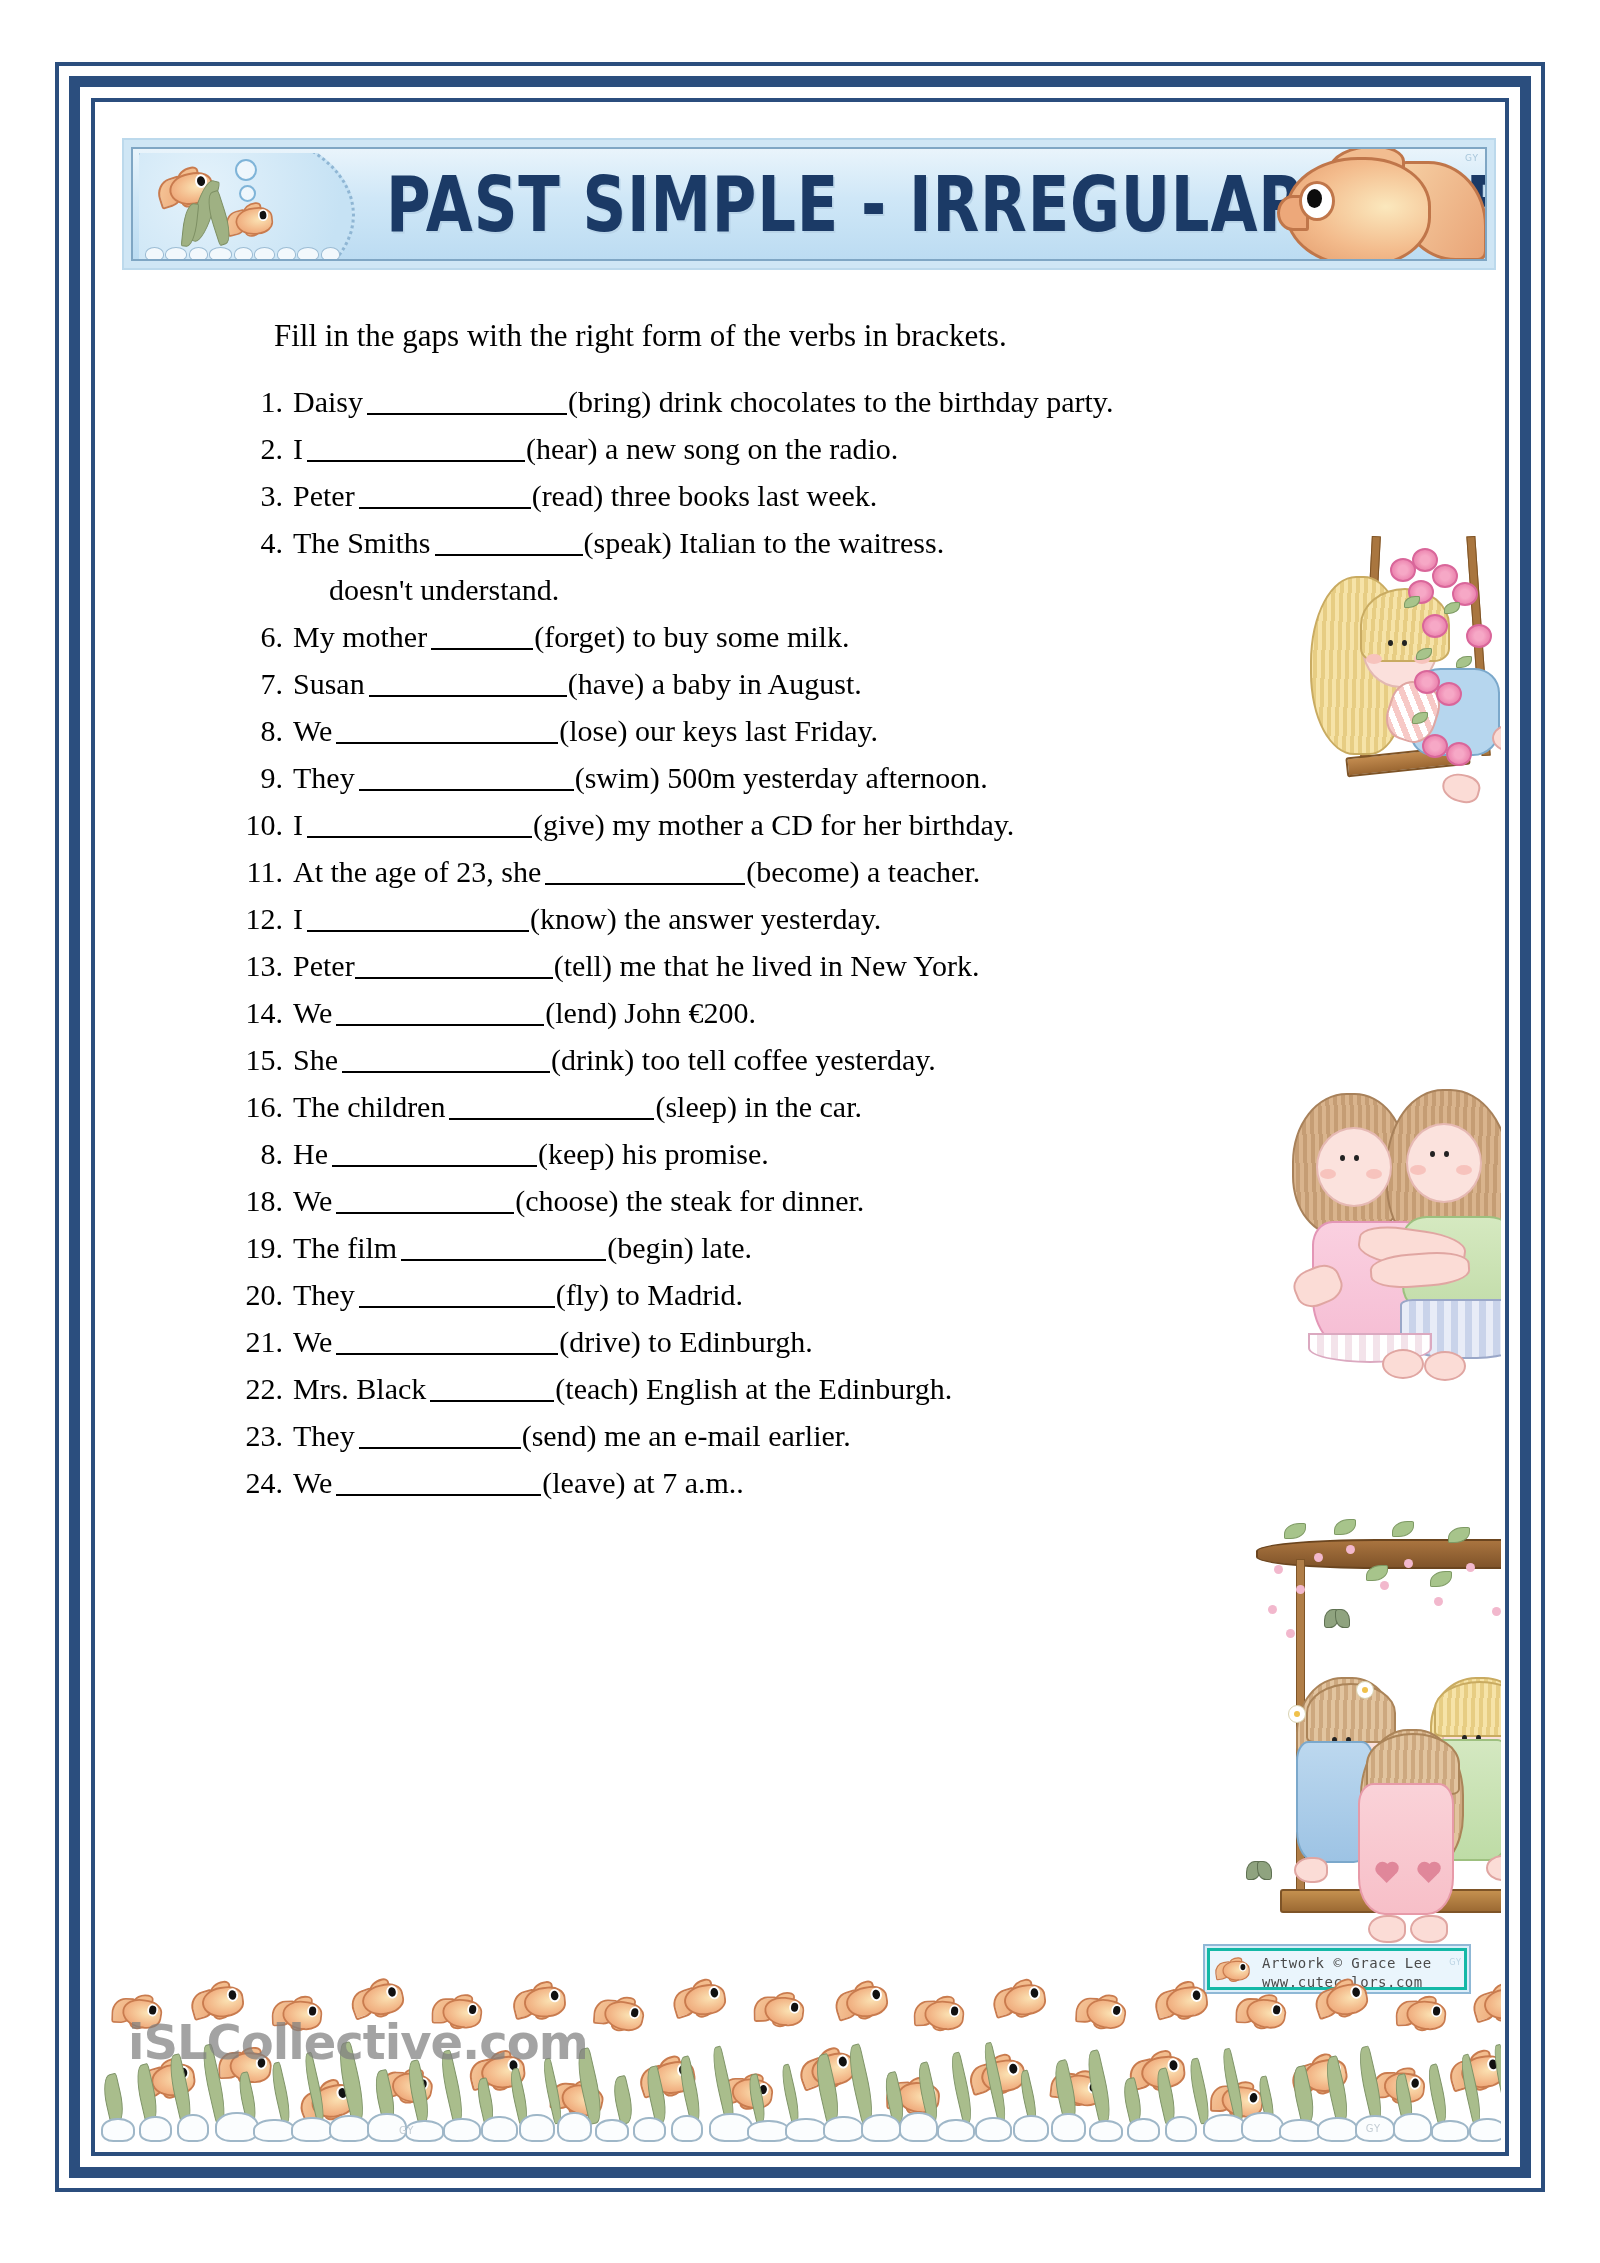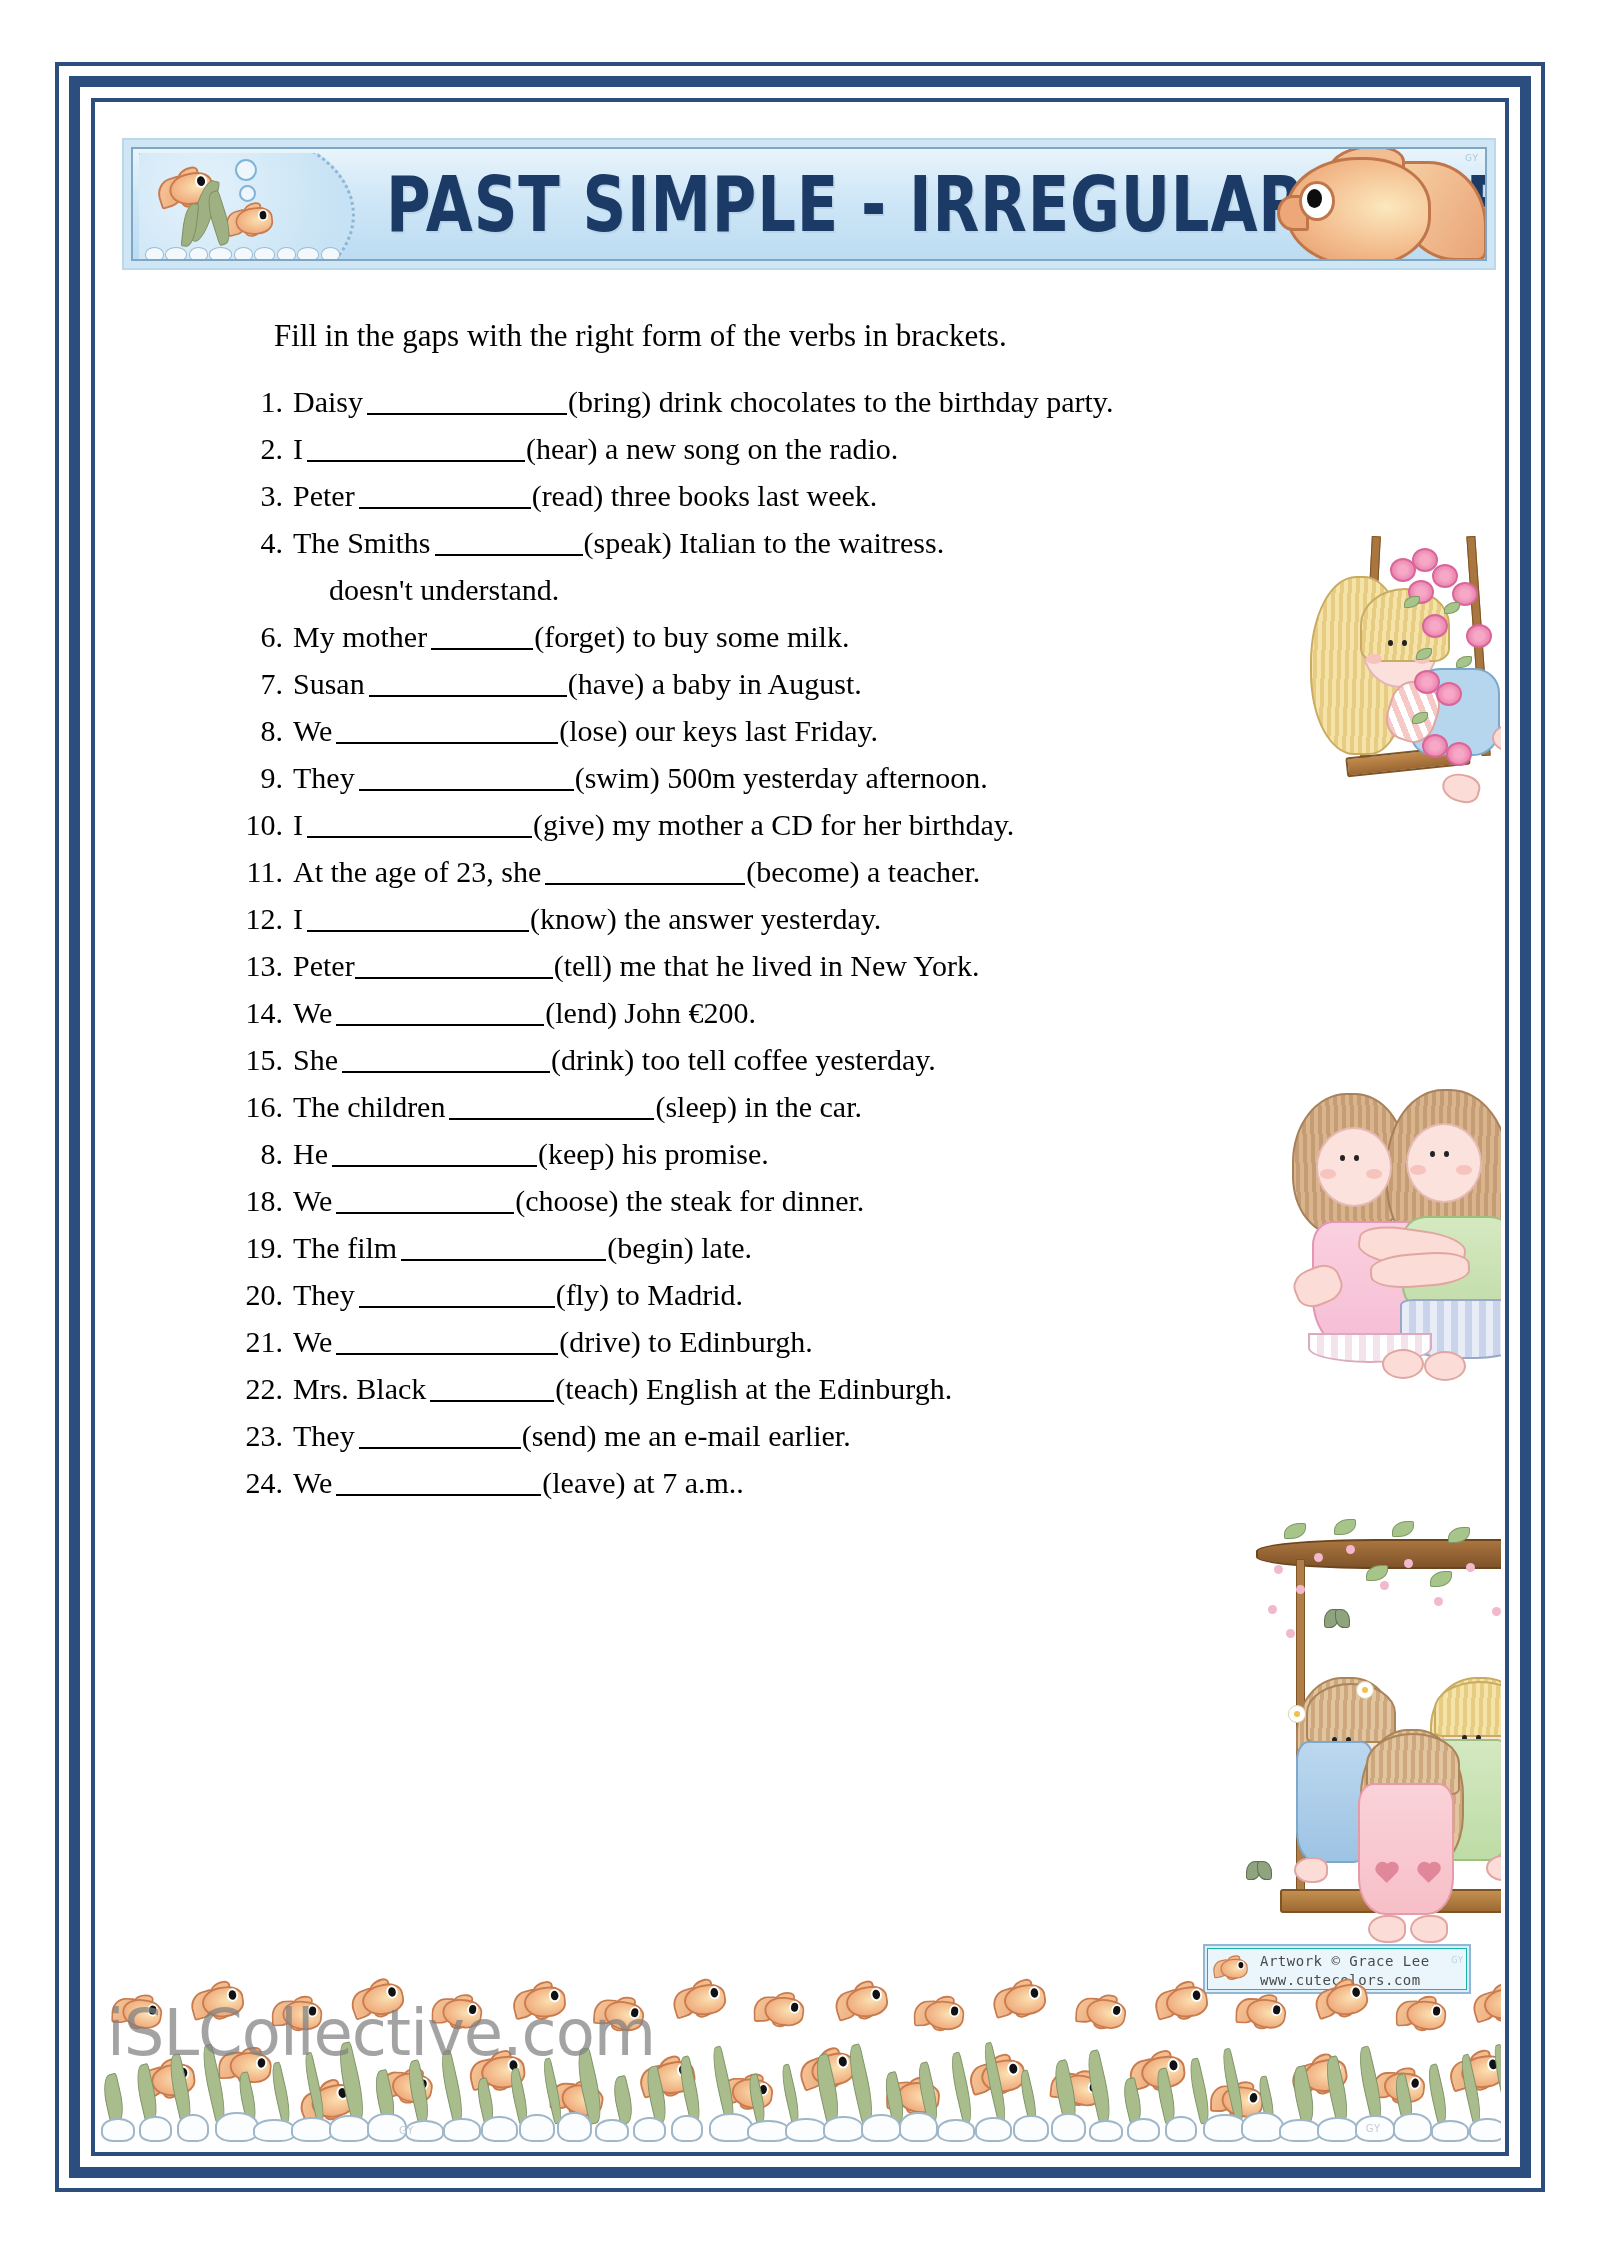"Artwork © Grace Lee" .credit-inner { border: 1px solid #14b8a6 -> 3px solid #14b8a6 }
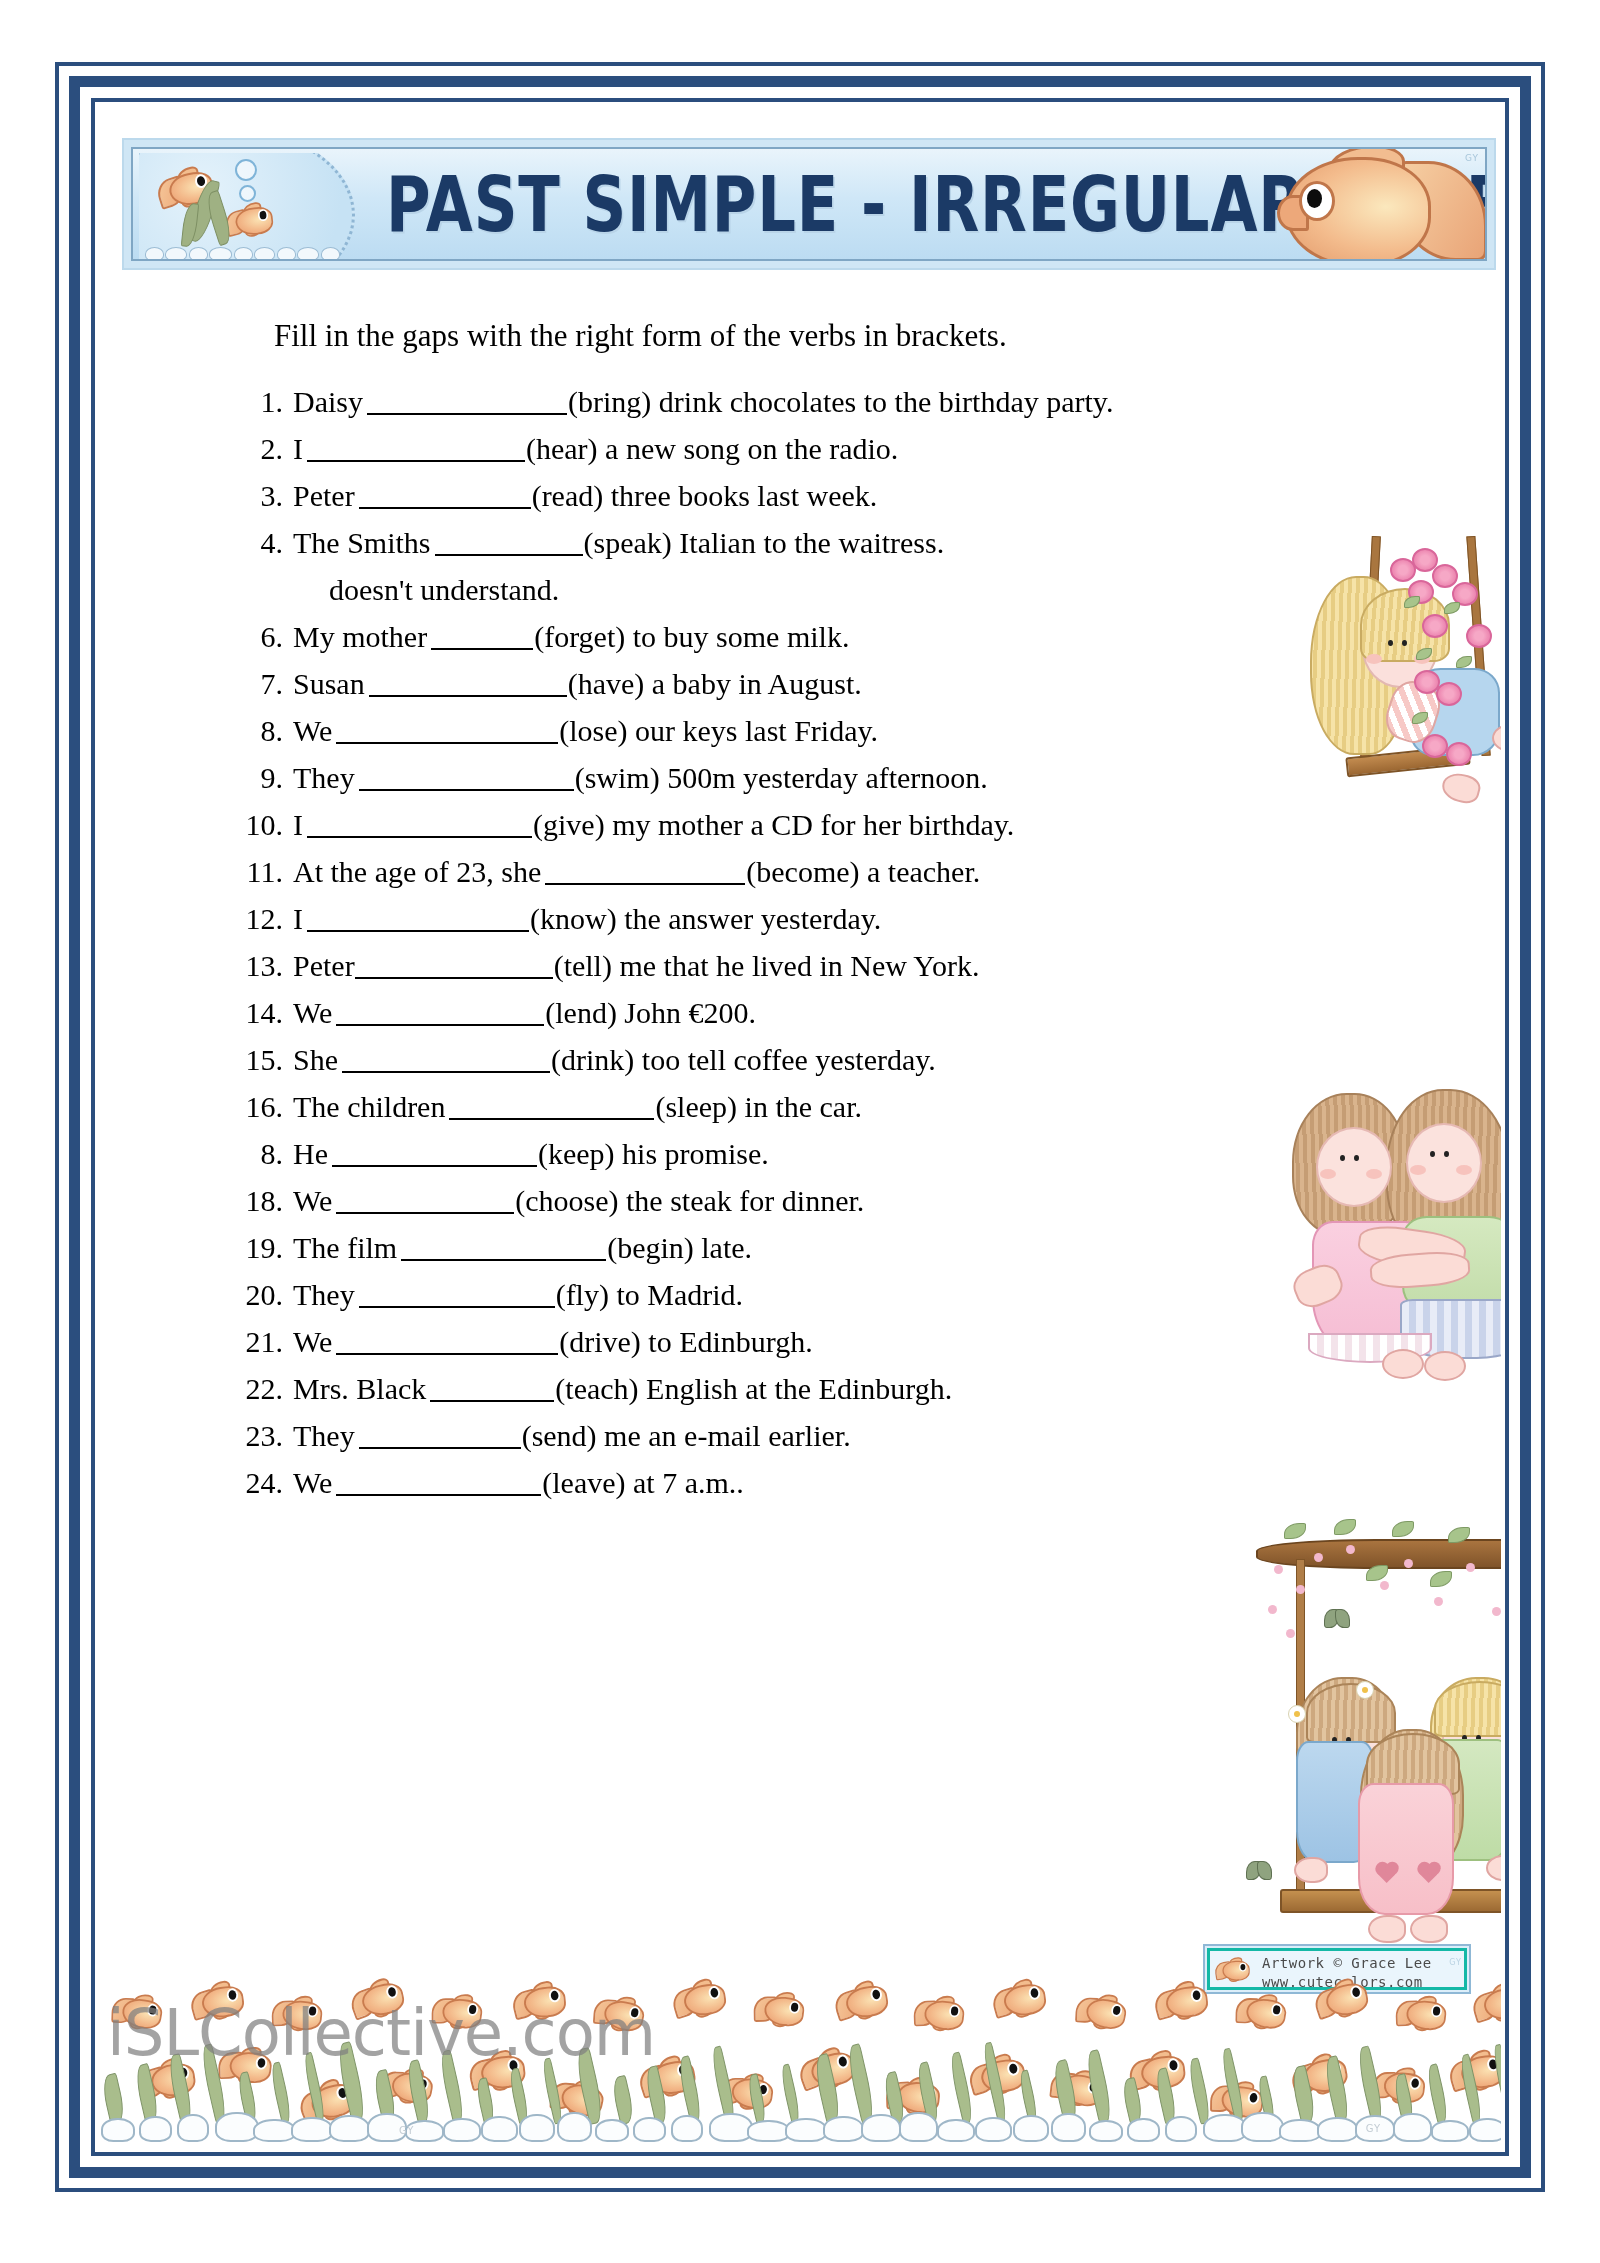"iSLCollective.com" .watermark { font-size: 64px -> 48px; font-weight: normal -> bold; left: 8px -> 29px }
